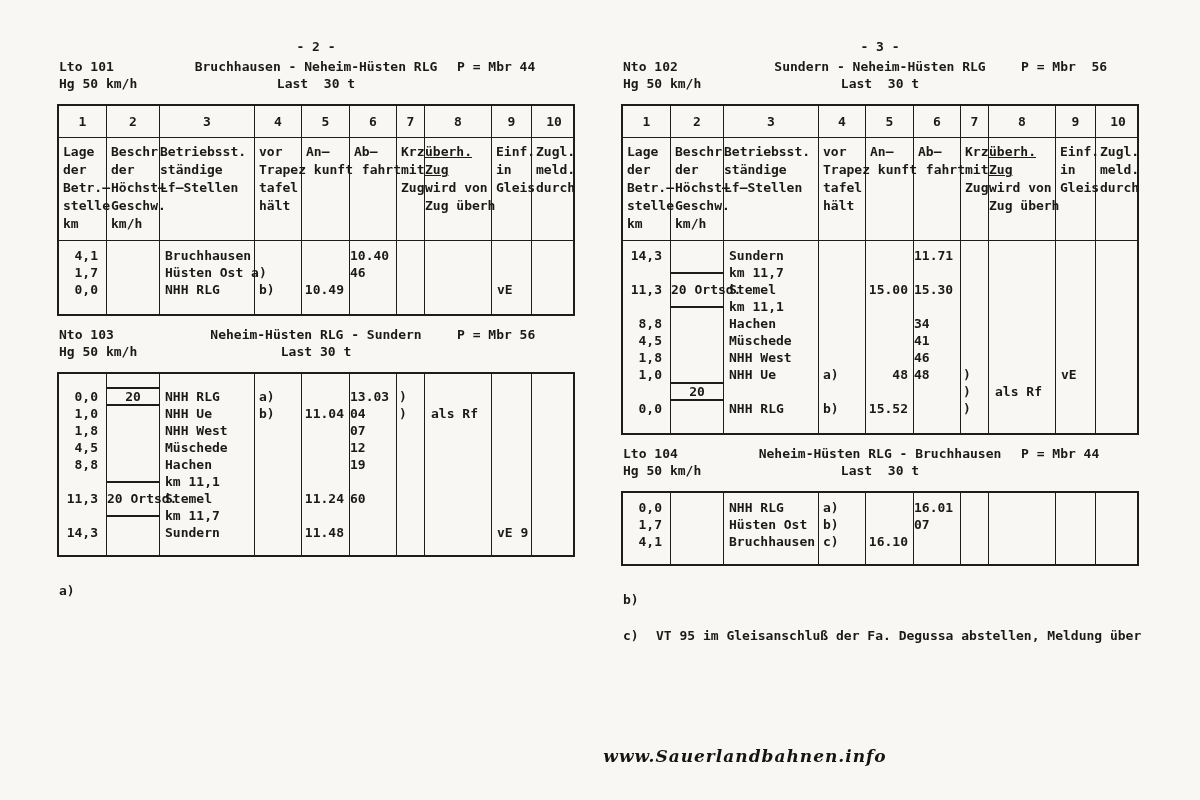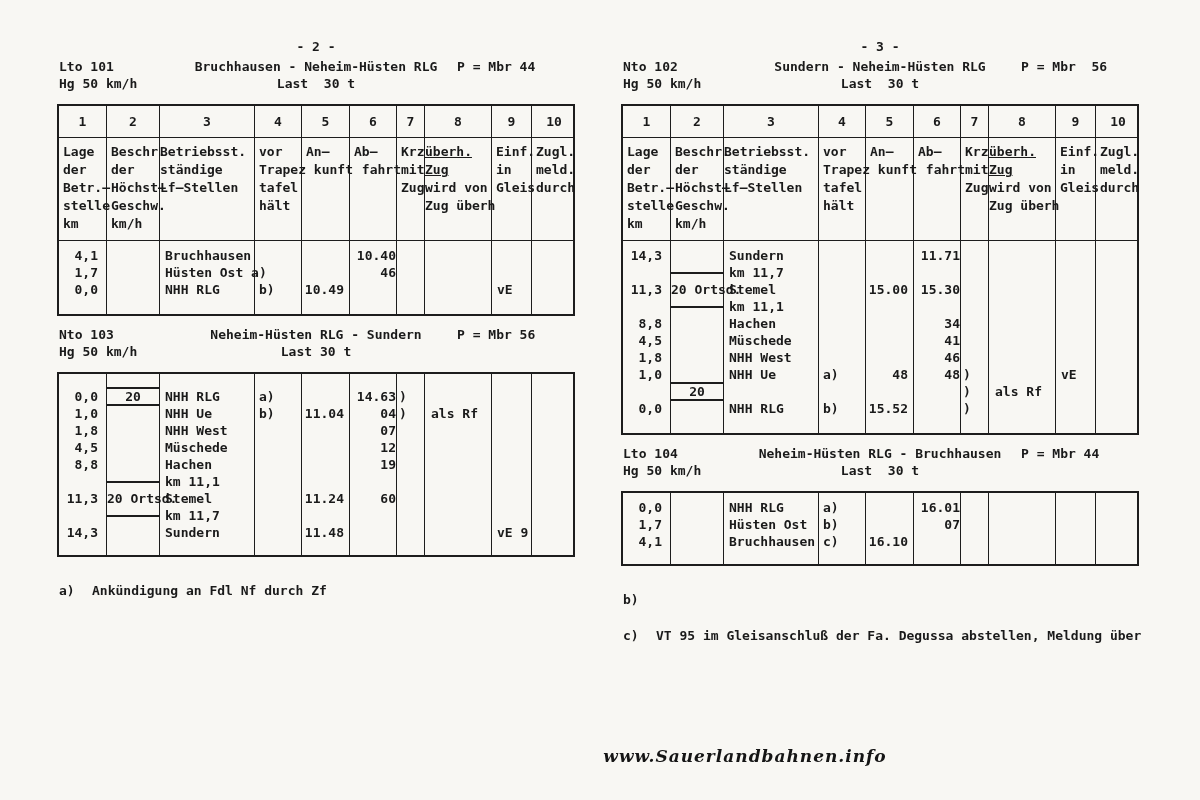"10.40" .bodyrow .c6 { padding-right: none -> 7px; text-align: right -> none }
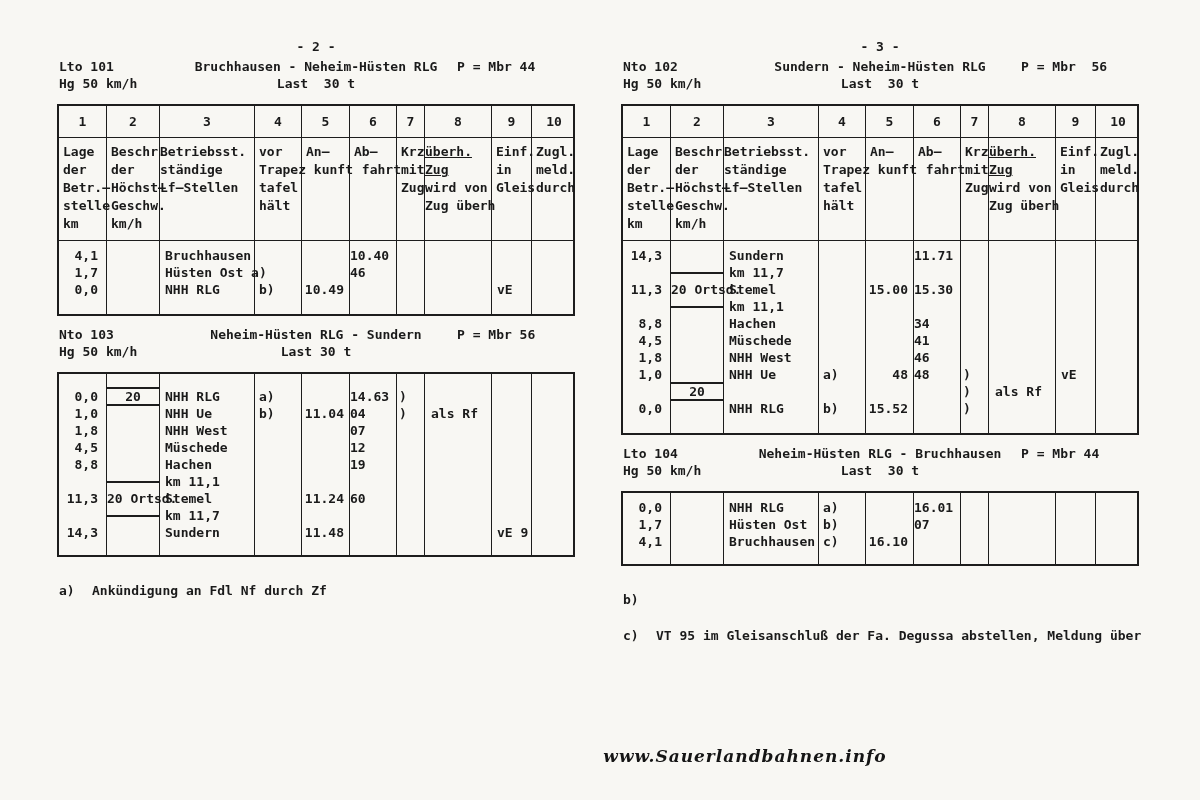"14.63" div.cell { text: 14.63 -> 13.03 }
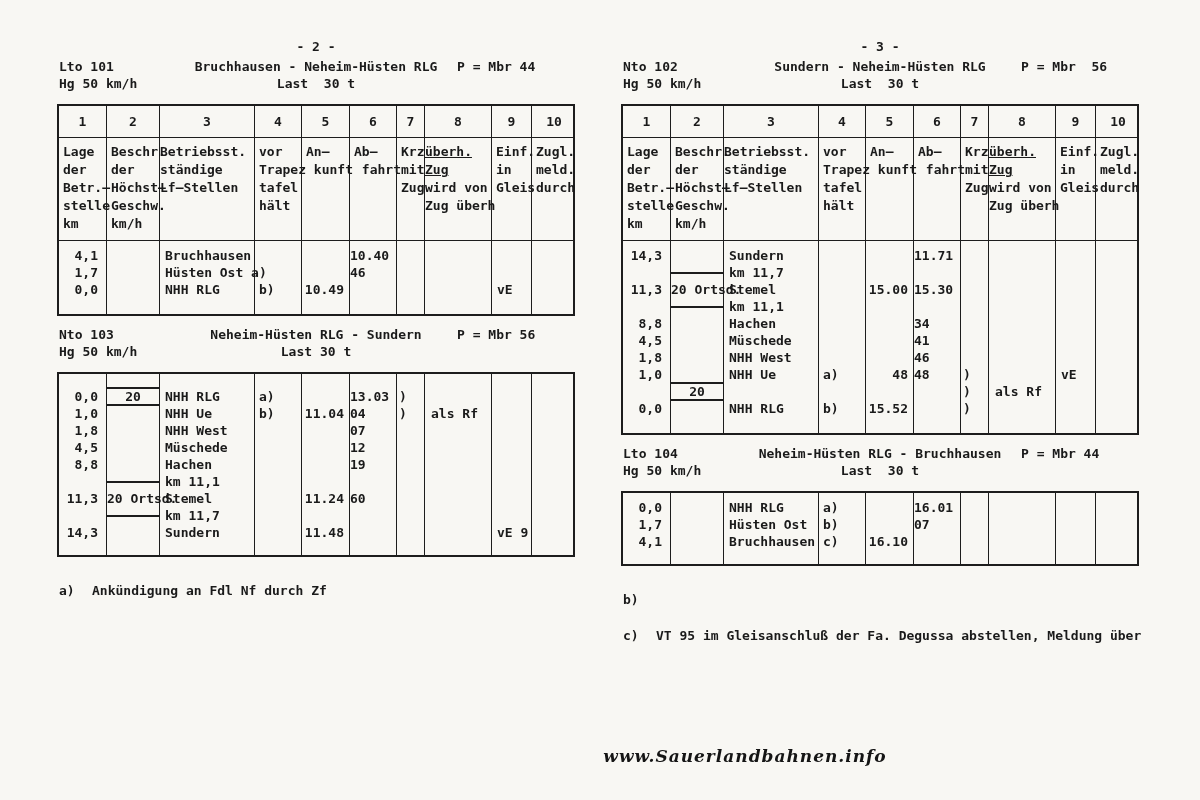"Ankündigung an Fdl Nf durch" span.fn-text { html: <span> <span>Ankündigung an Fdl Nf durch Zf</span> </span> -> none }
